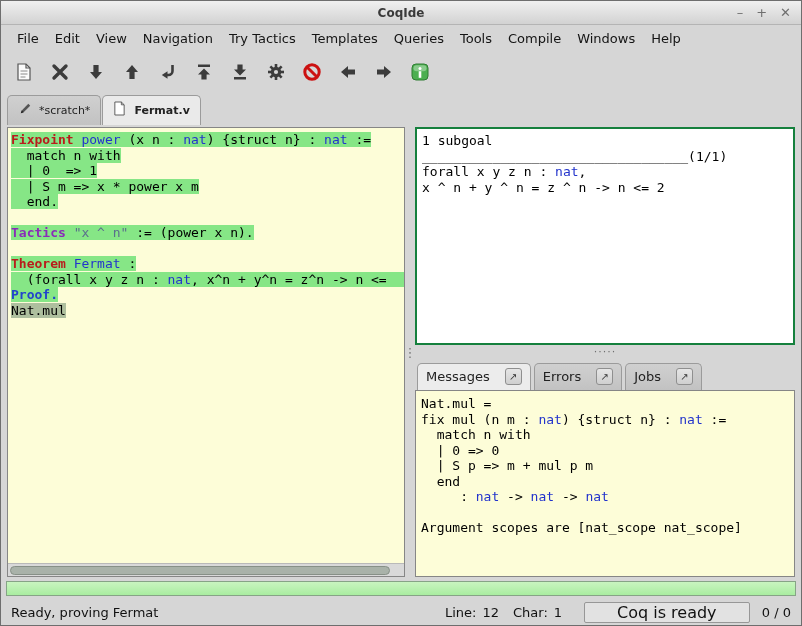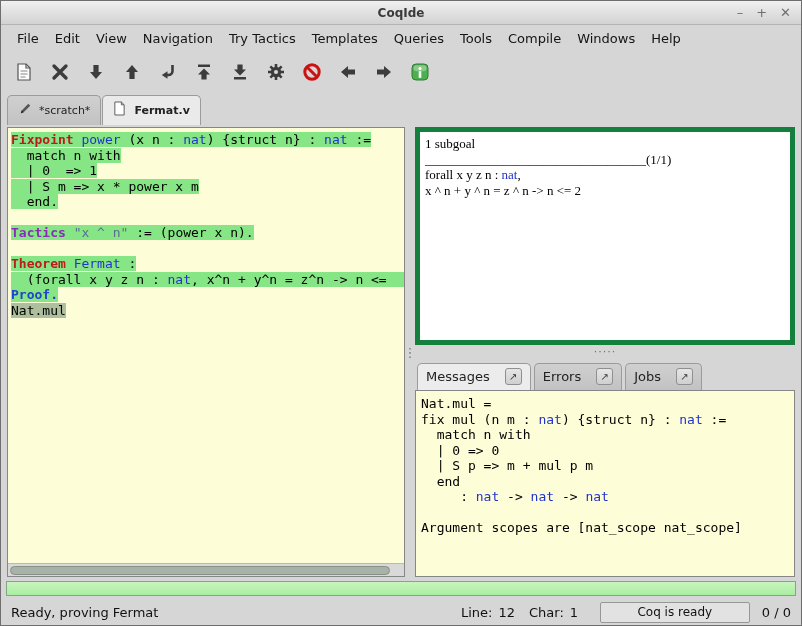"1 subgoal" .goals-panel { border: 5px solid #15803d -> 2px solid #15803d; font-family: Liberation Serif, serif -> none }
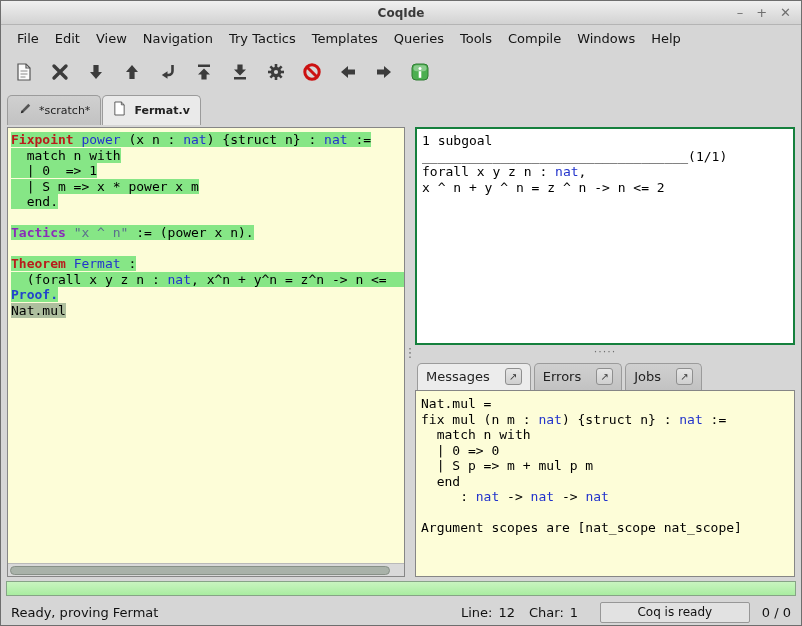"Coq is ready" .coq-status { font-size: 12px -> 16px; width: 150px -> 166px }
